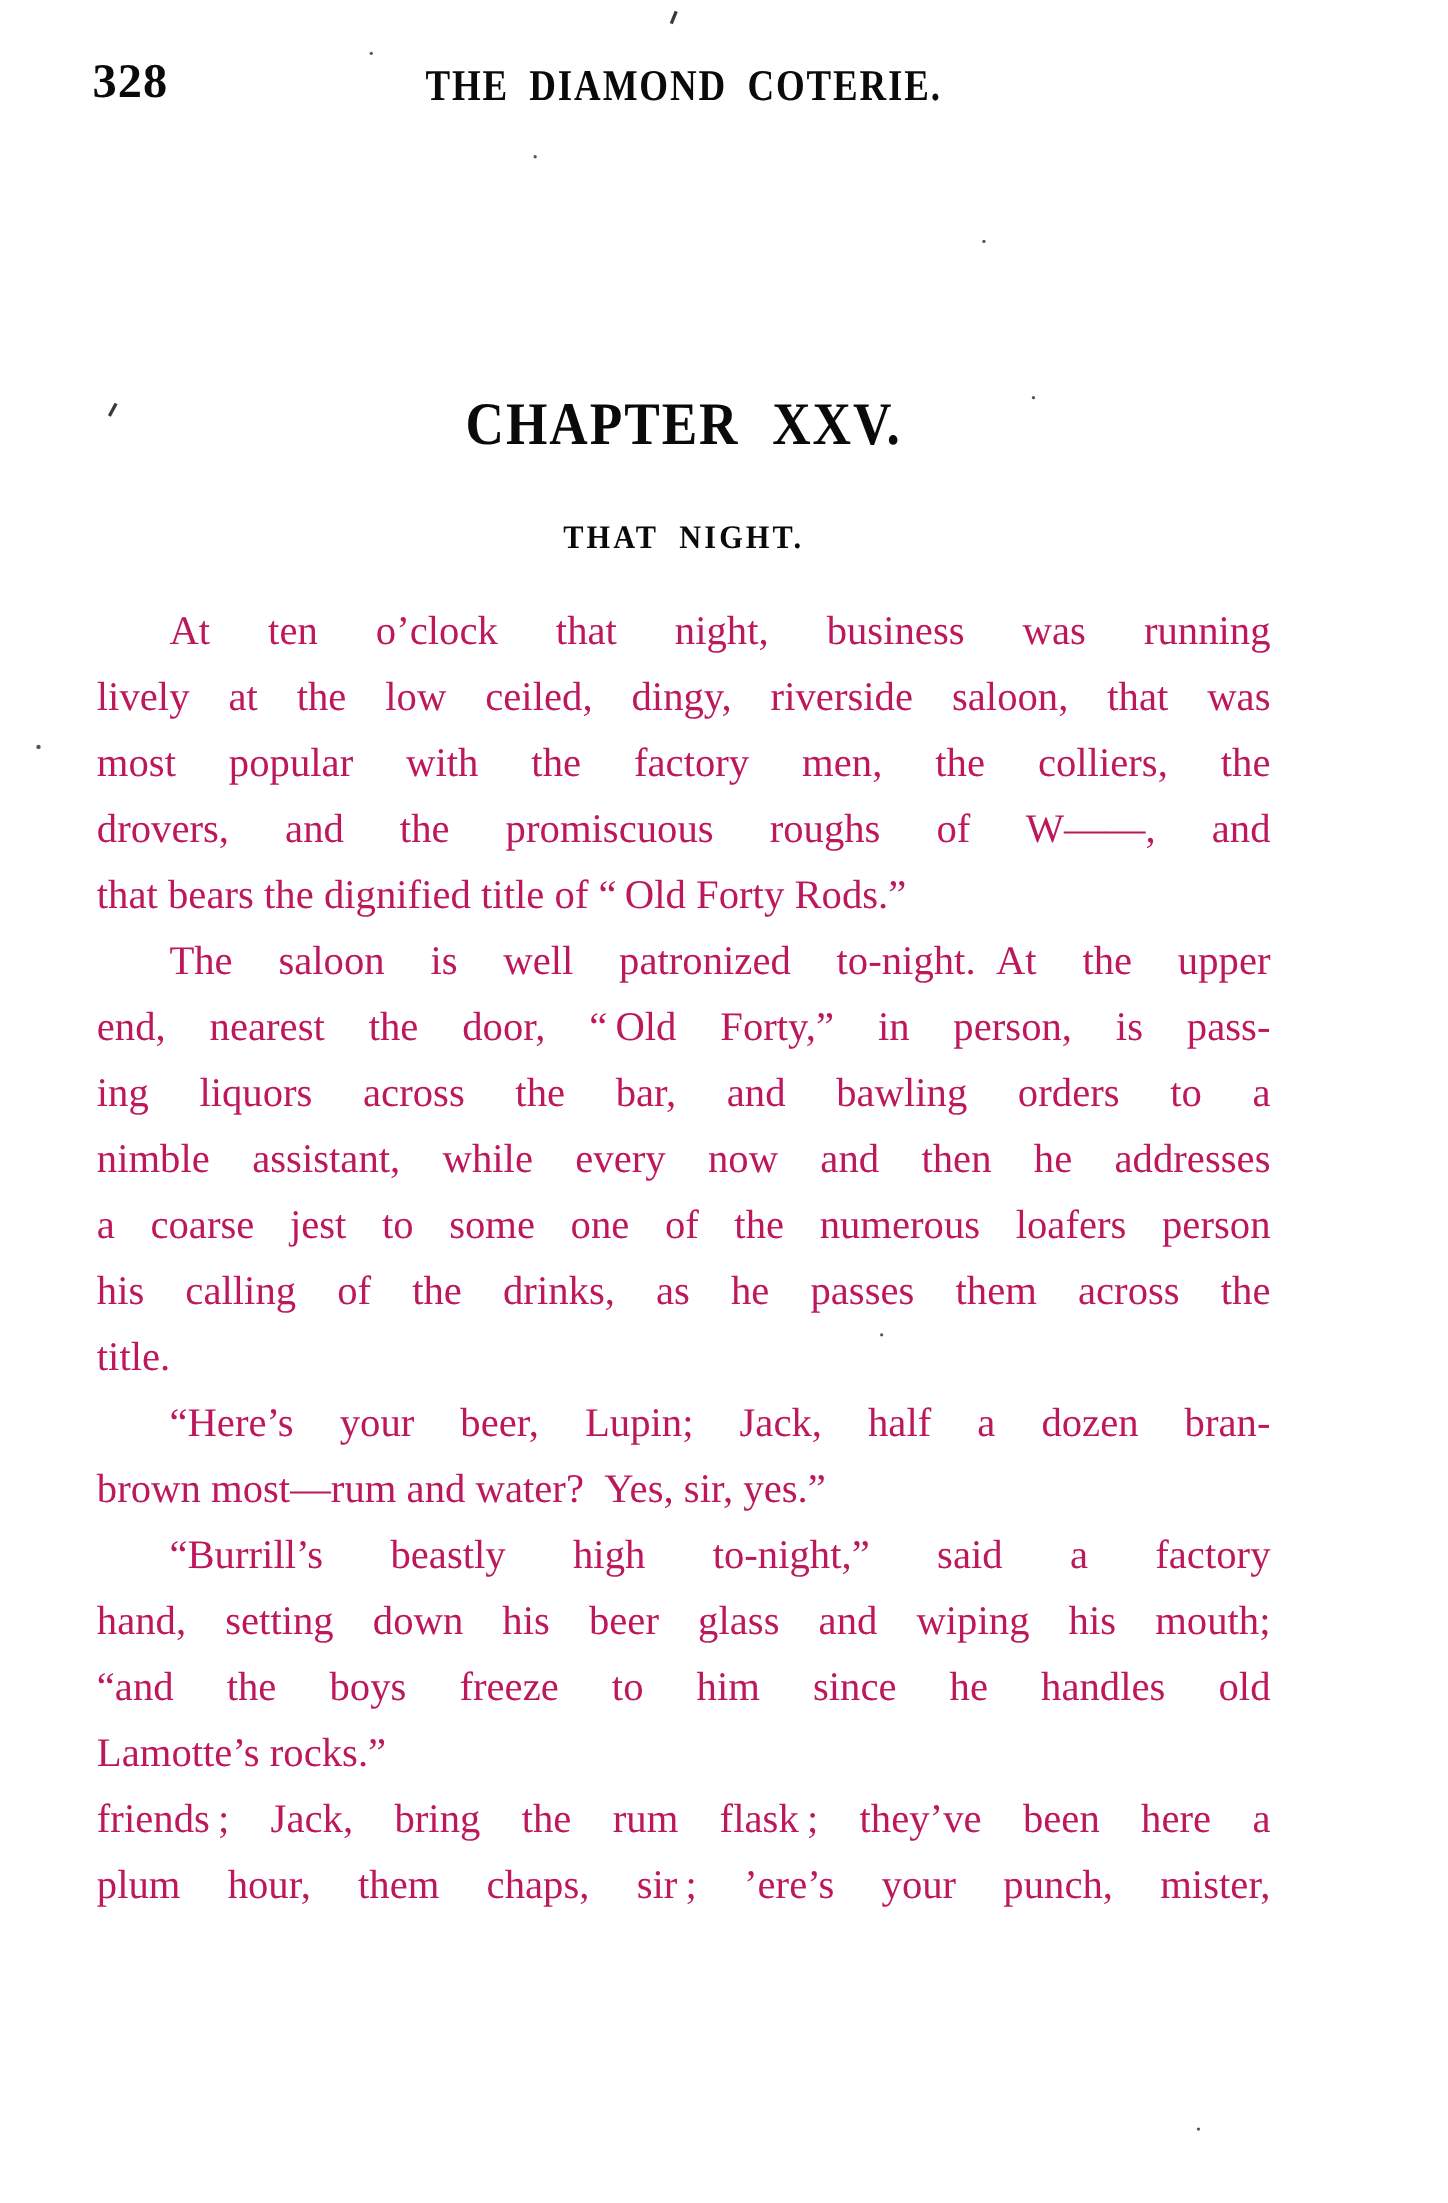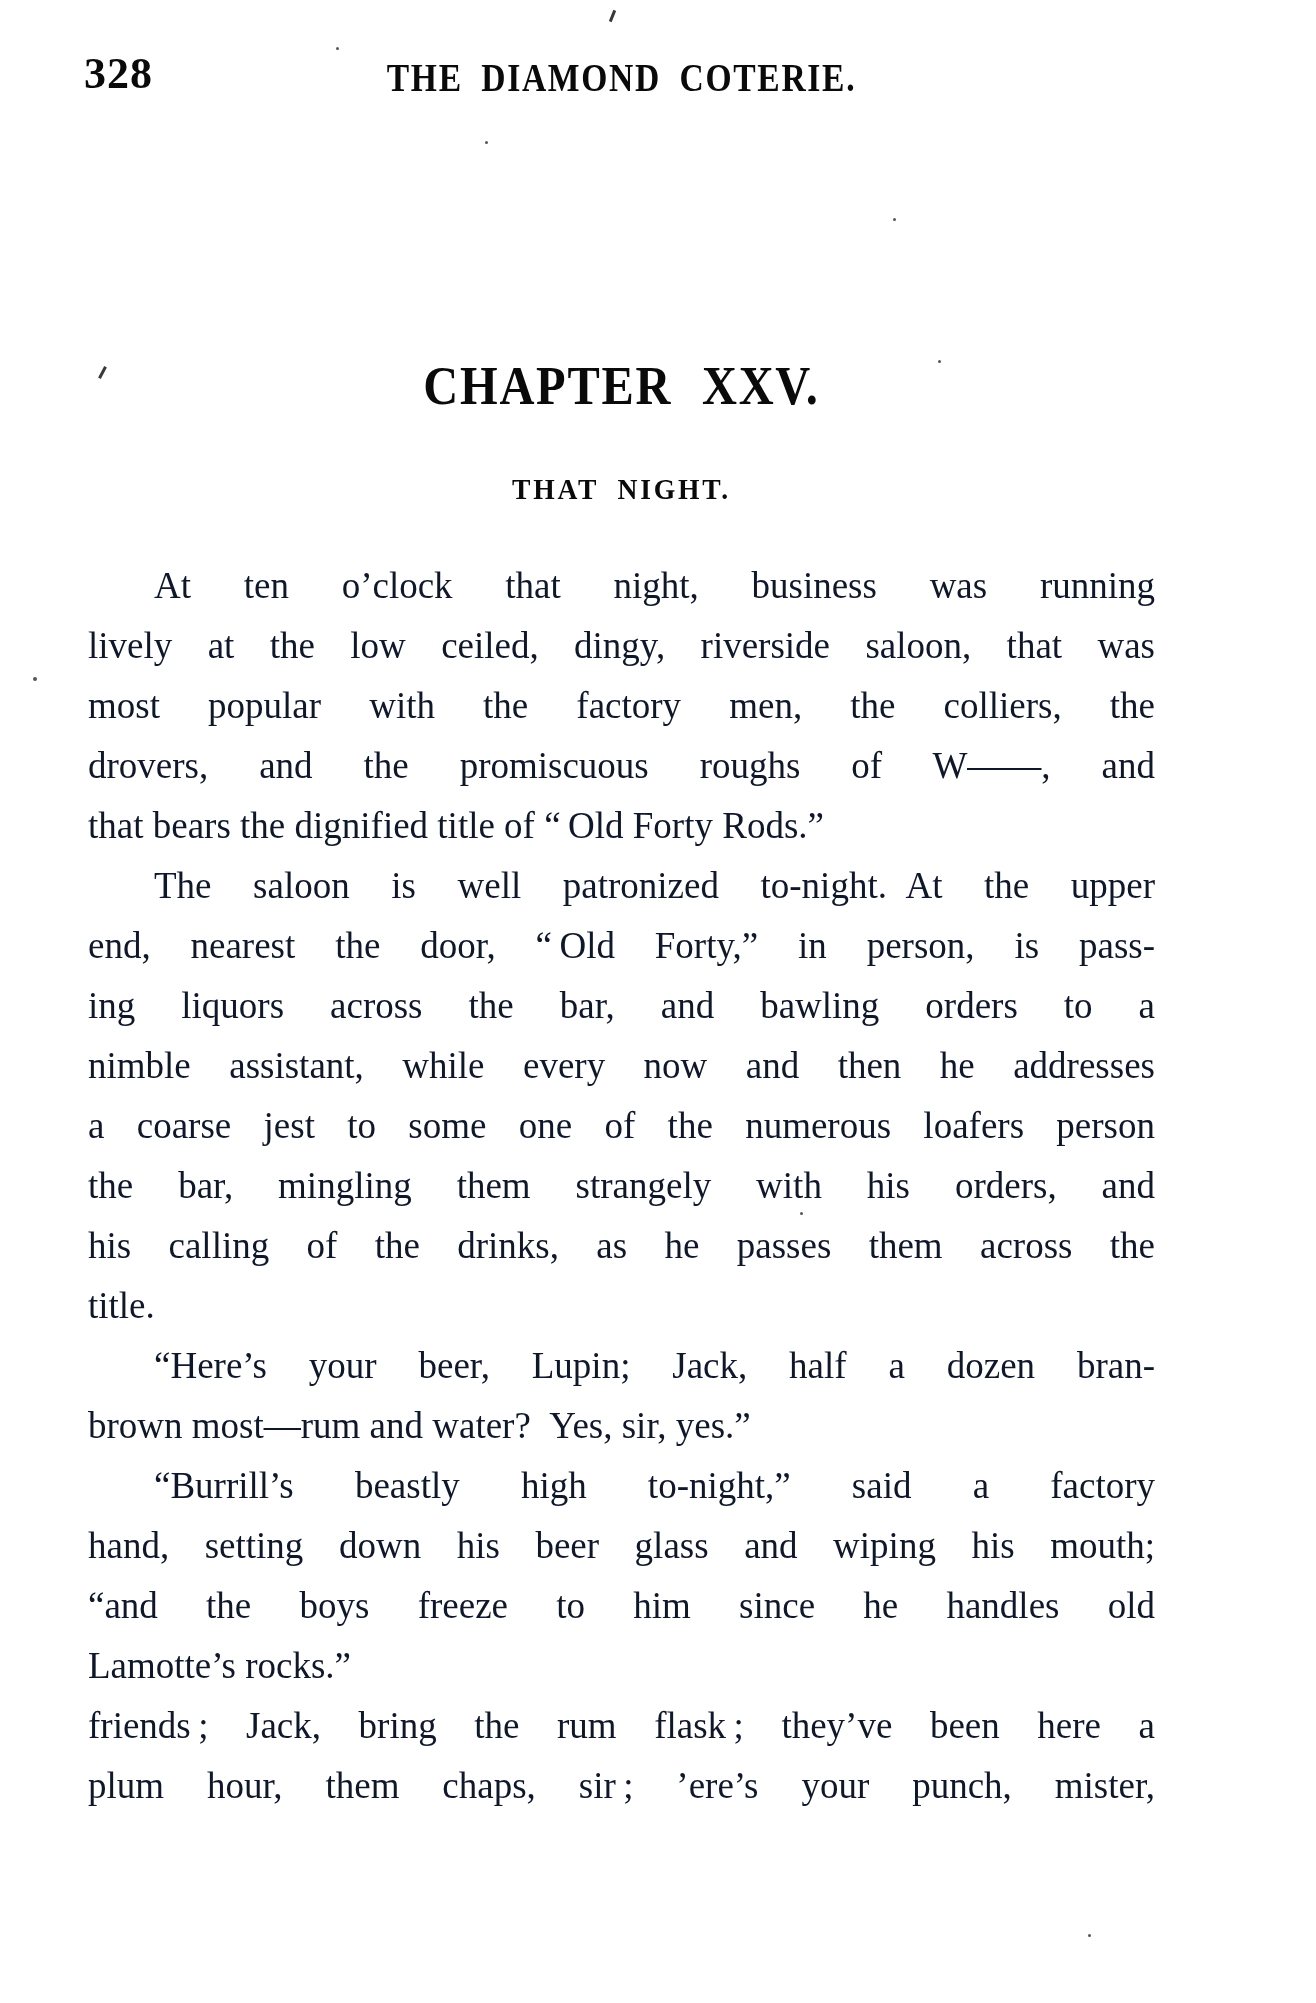"At ten o’clock that night," .body-text { color: #0f172a -> #be185d; top: 556px -> 544px }
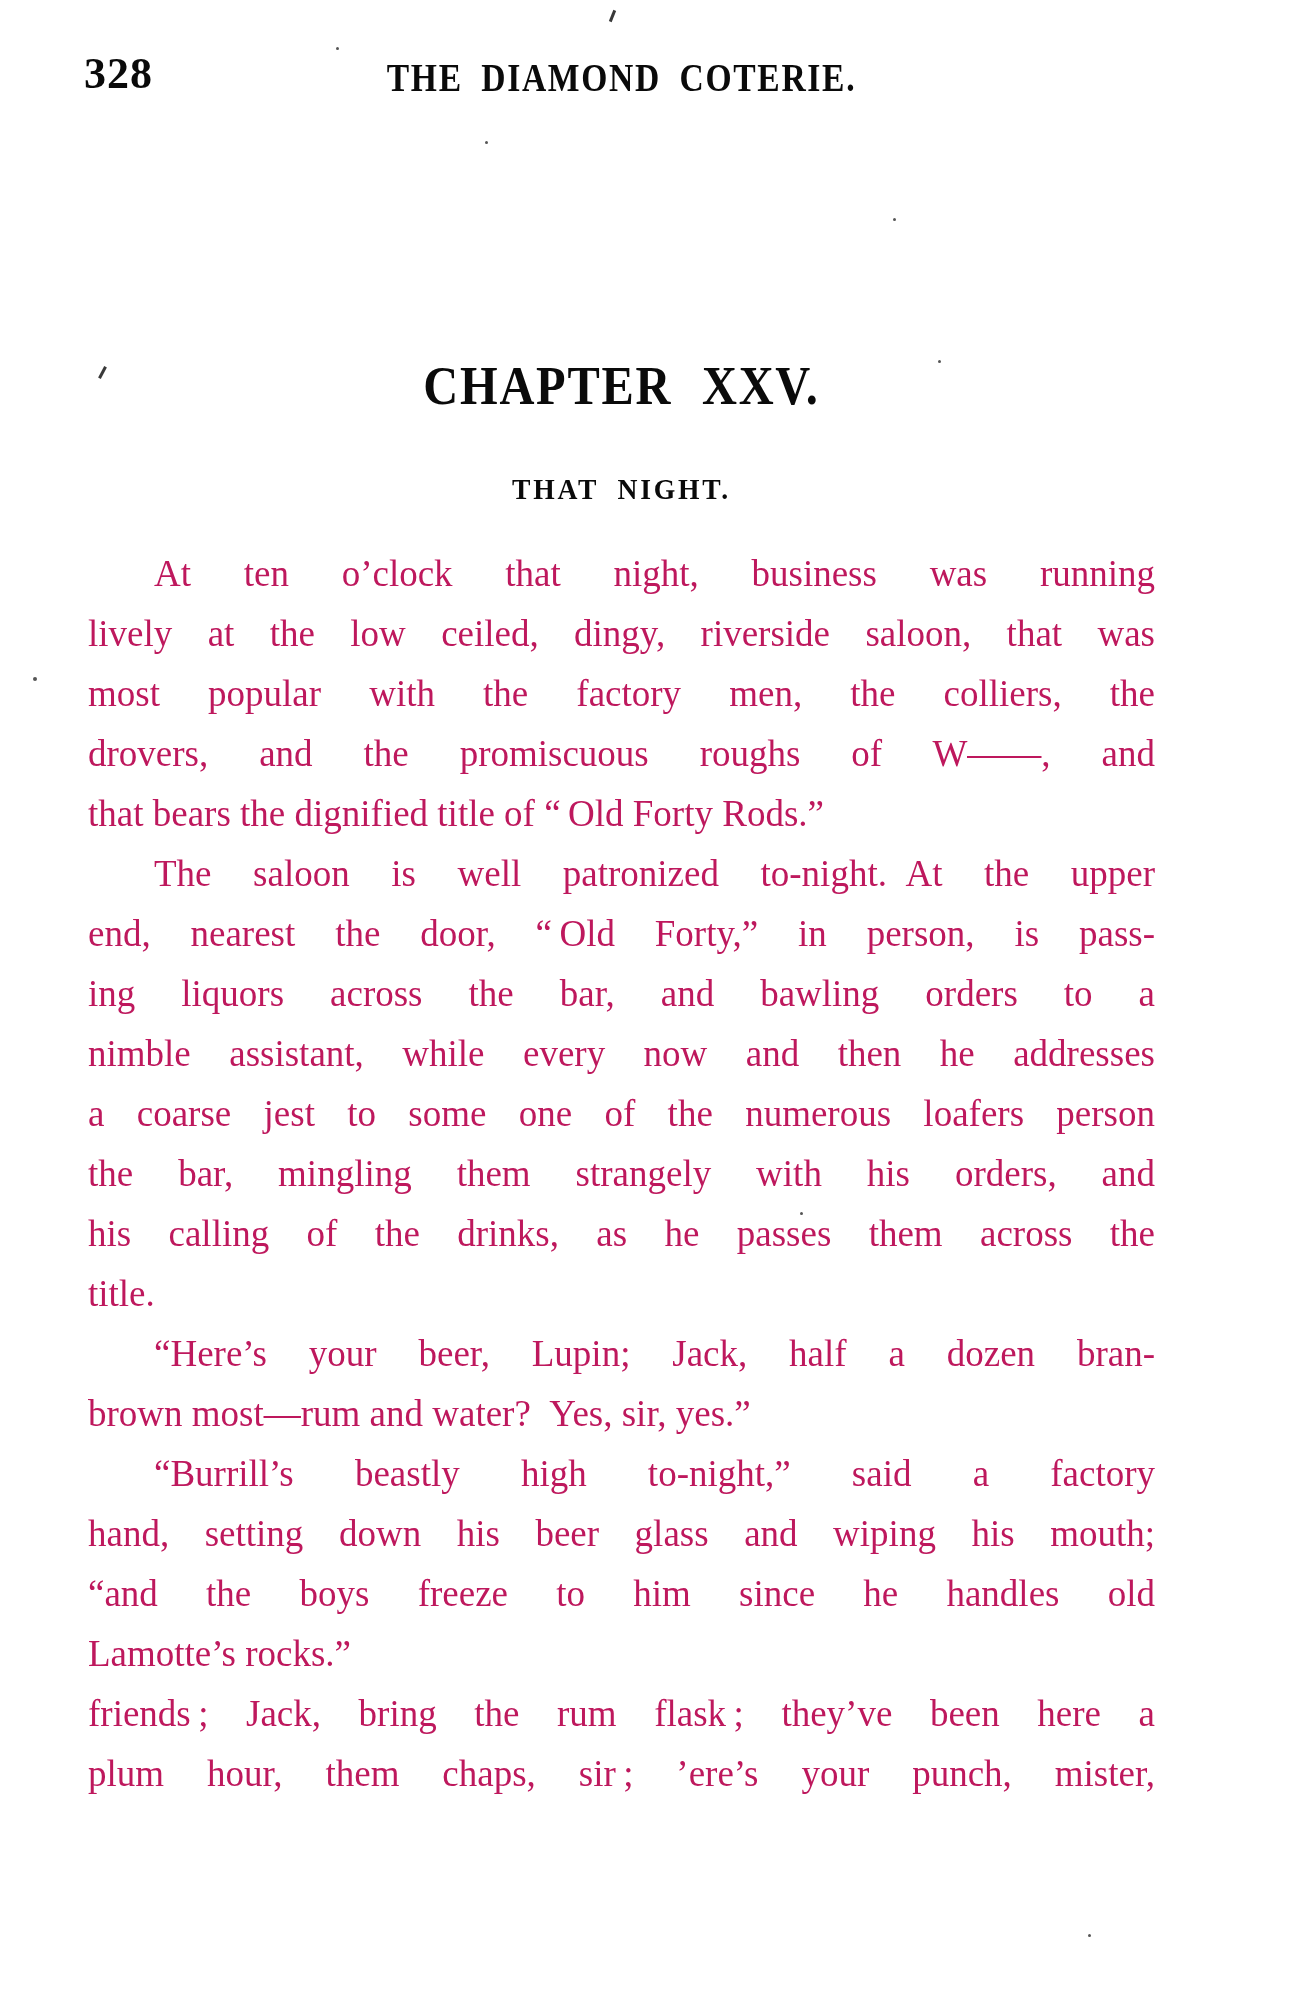"the bar, mingling them strangely" div.line { html: <div>the bar, mingling them strangely with his orders, and</div> -> none }
